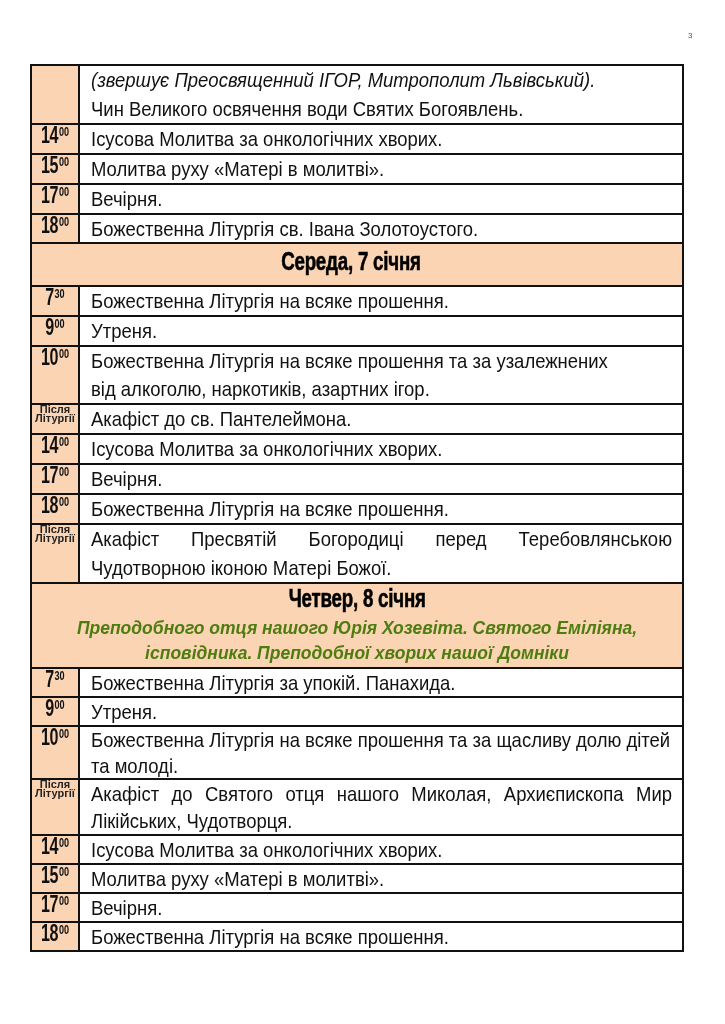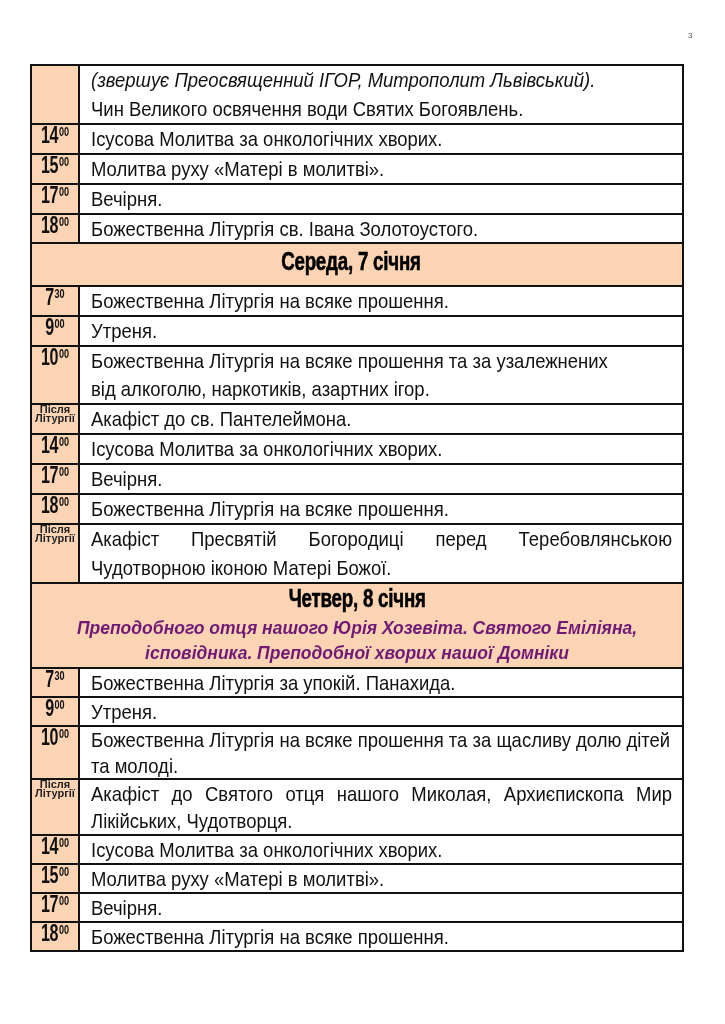"Преподобного отця нашого Юрія Хозевіта." .hdr.thu .feast { color: #701a75 -> #4d7c0f }
